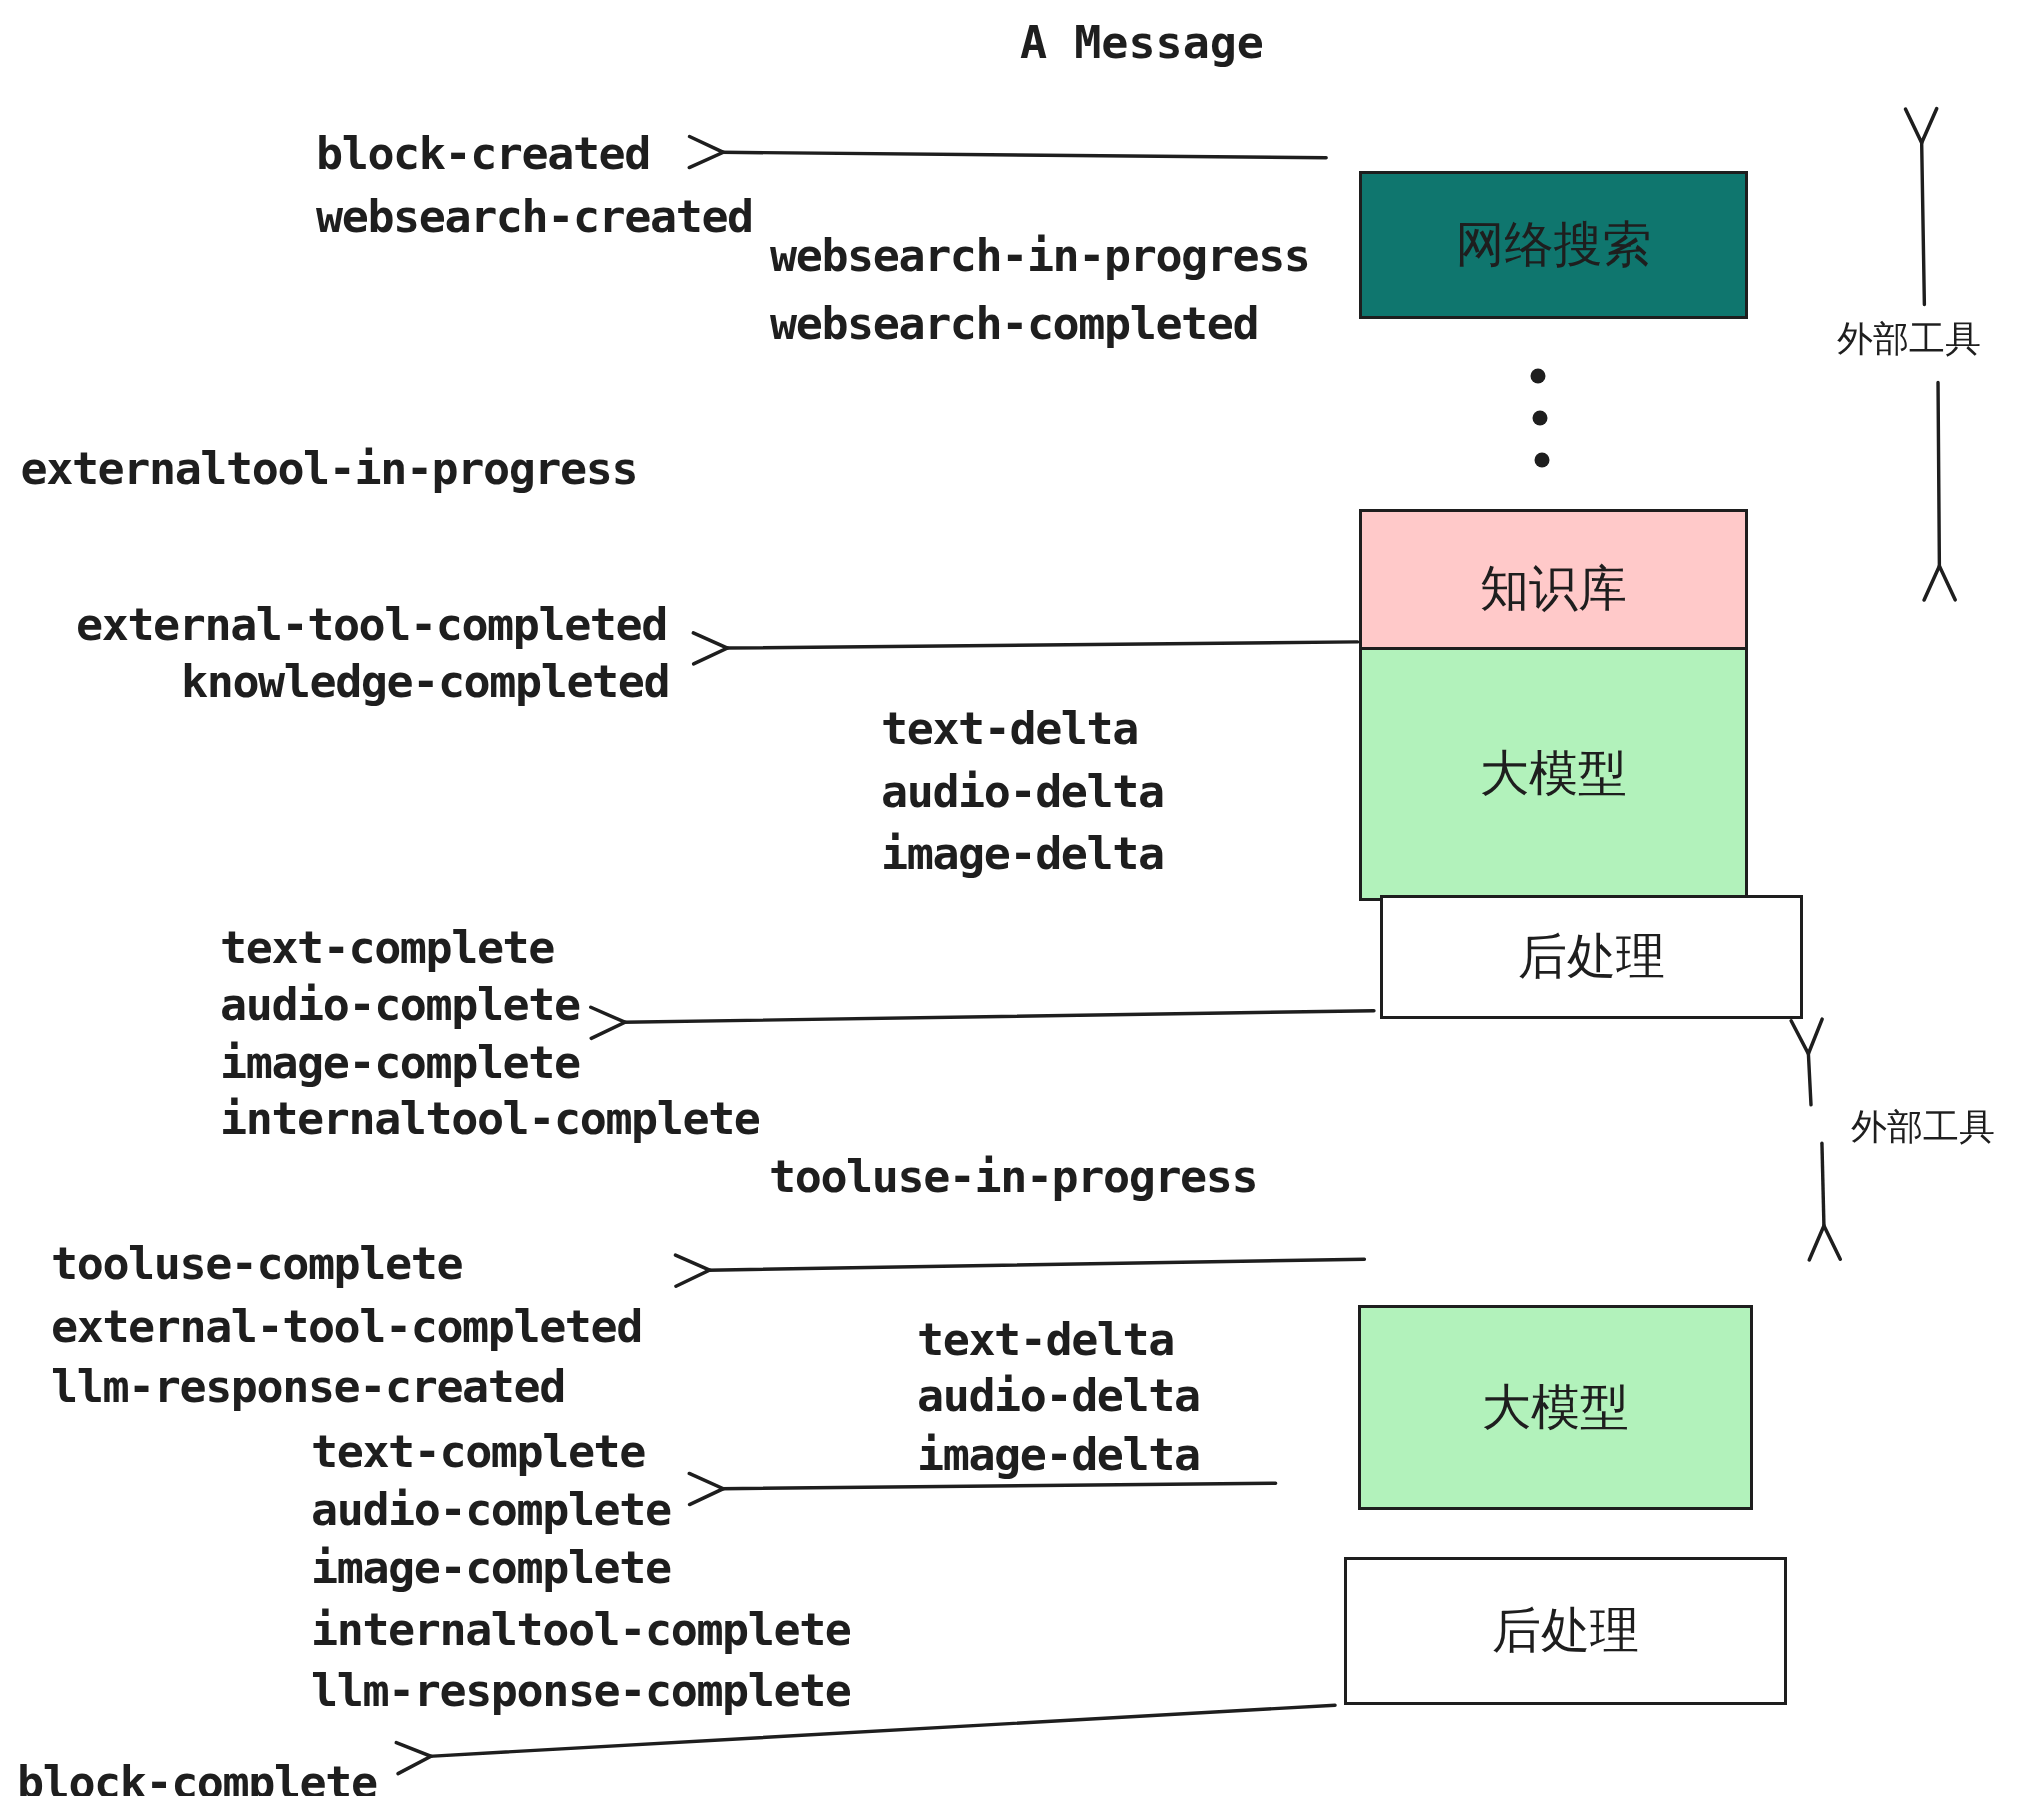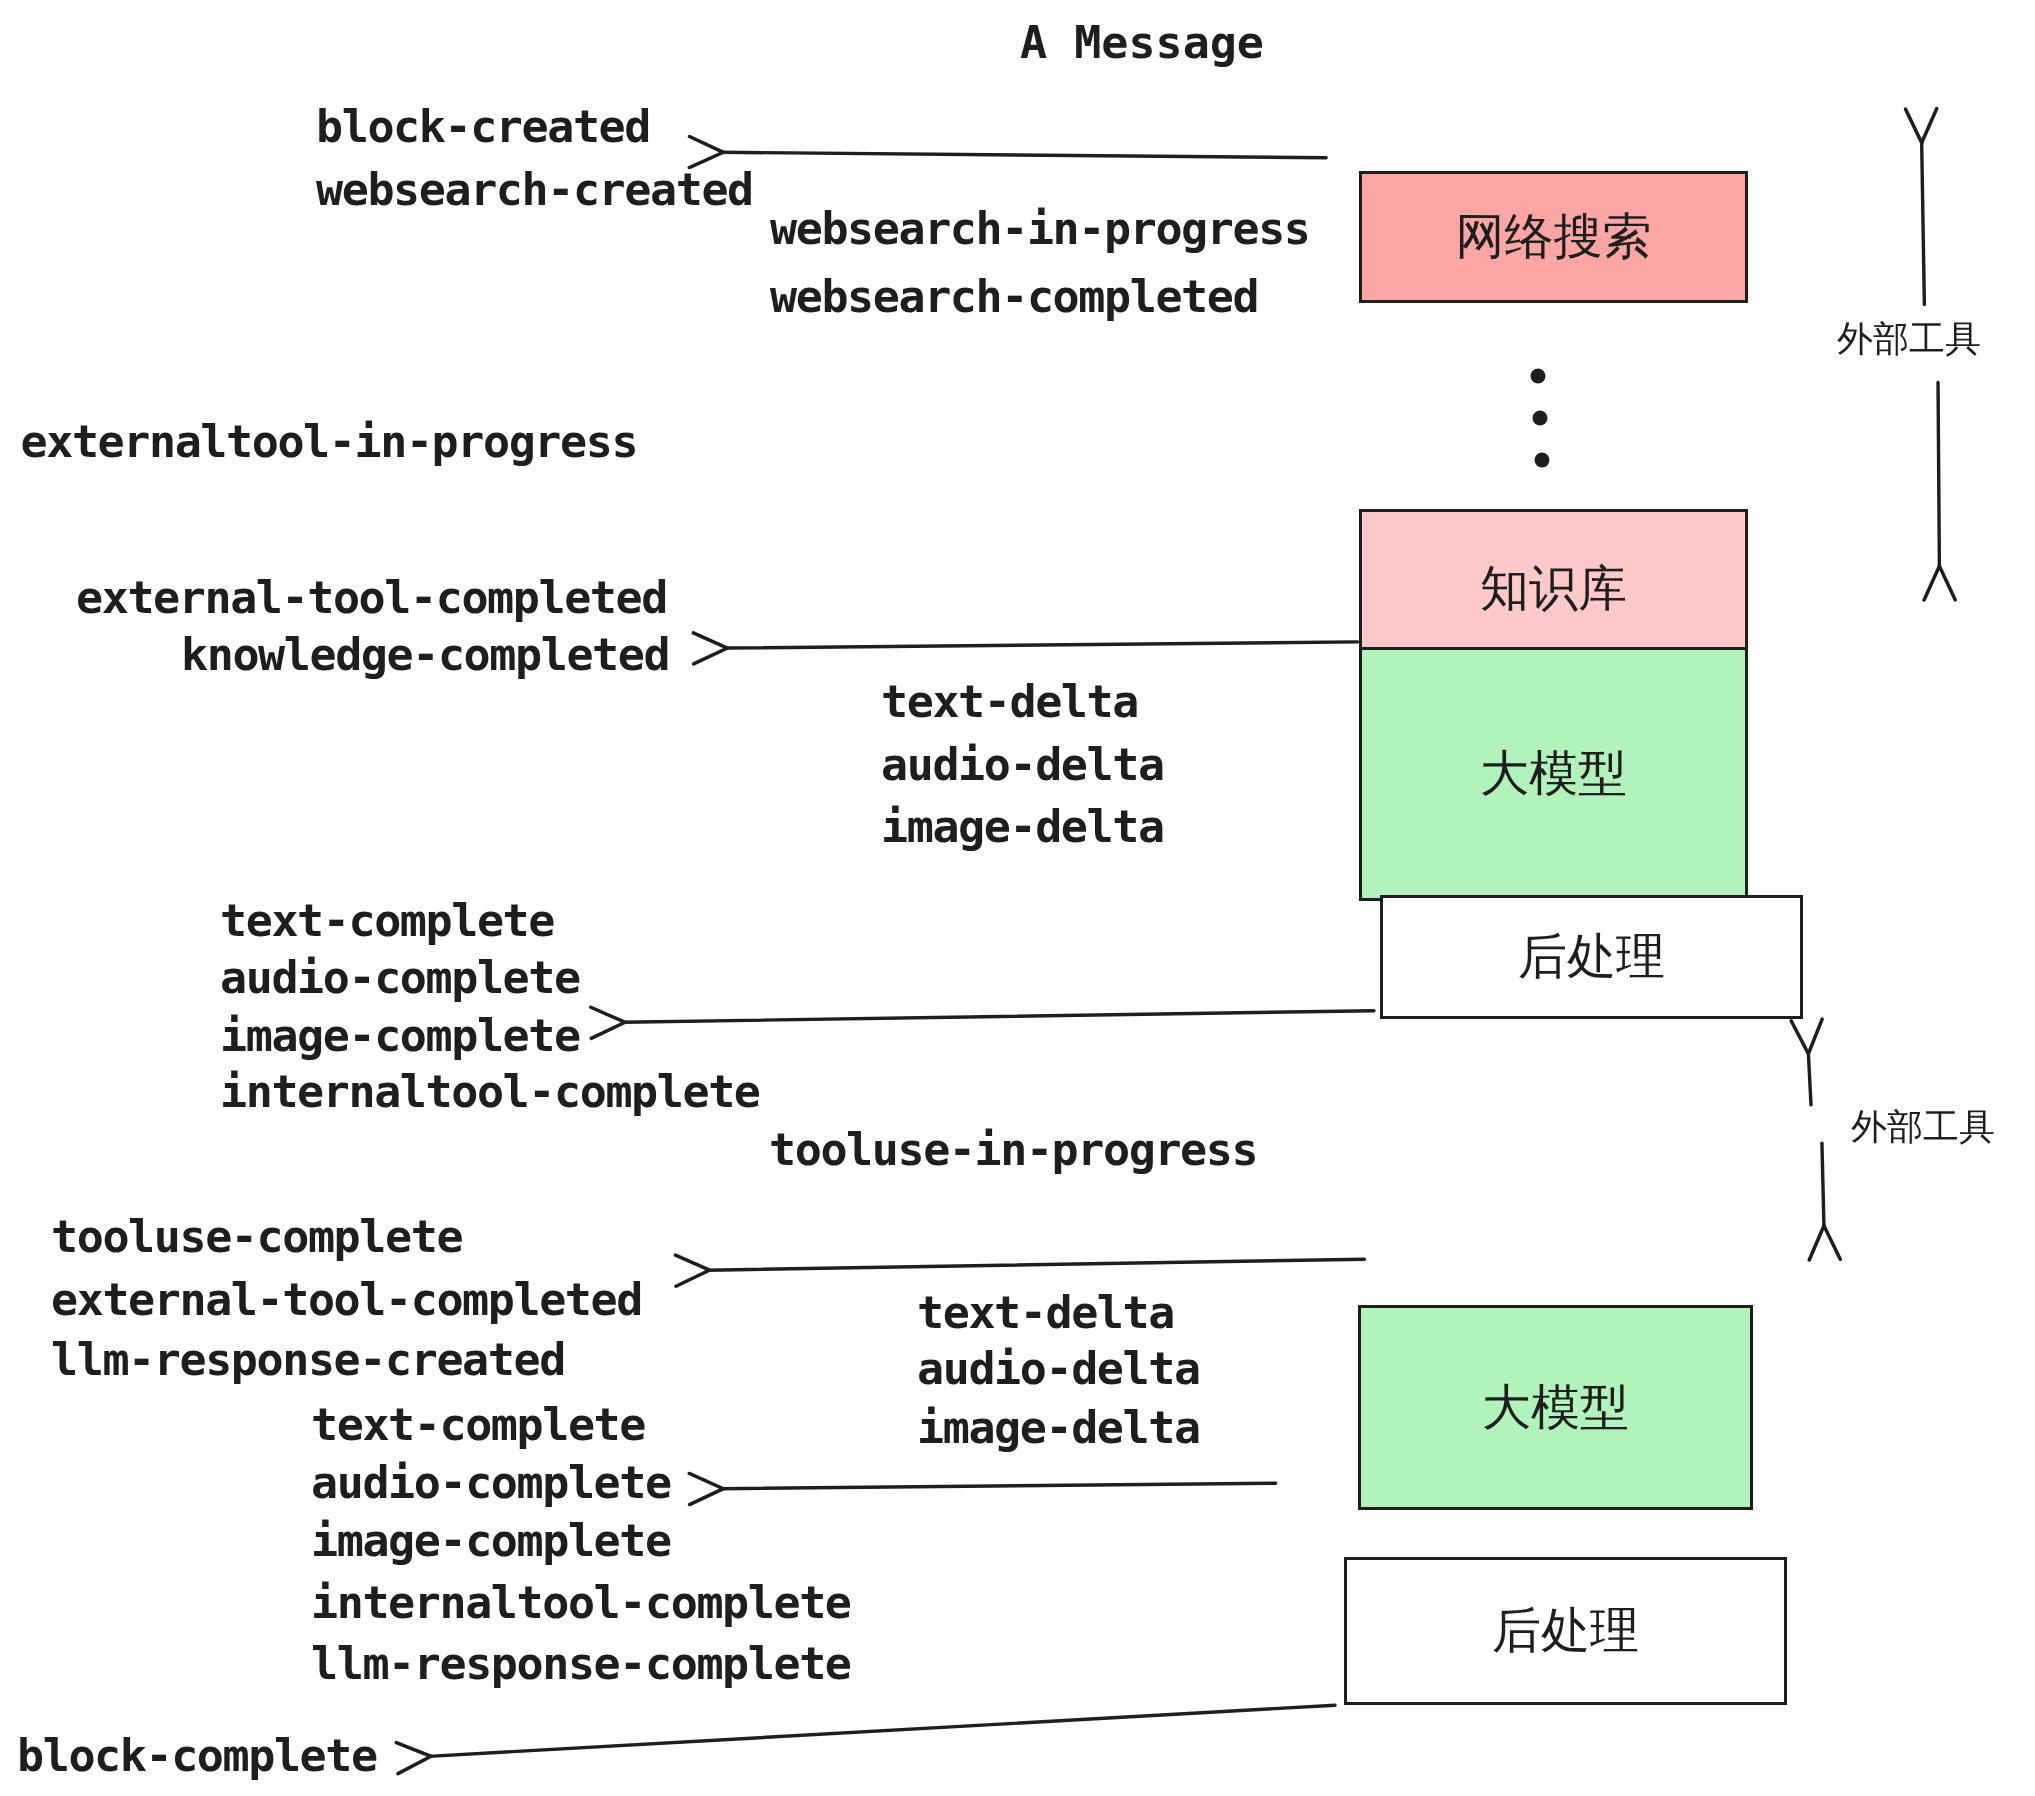"block-created" .evt { margin-top: none -> 27px }
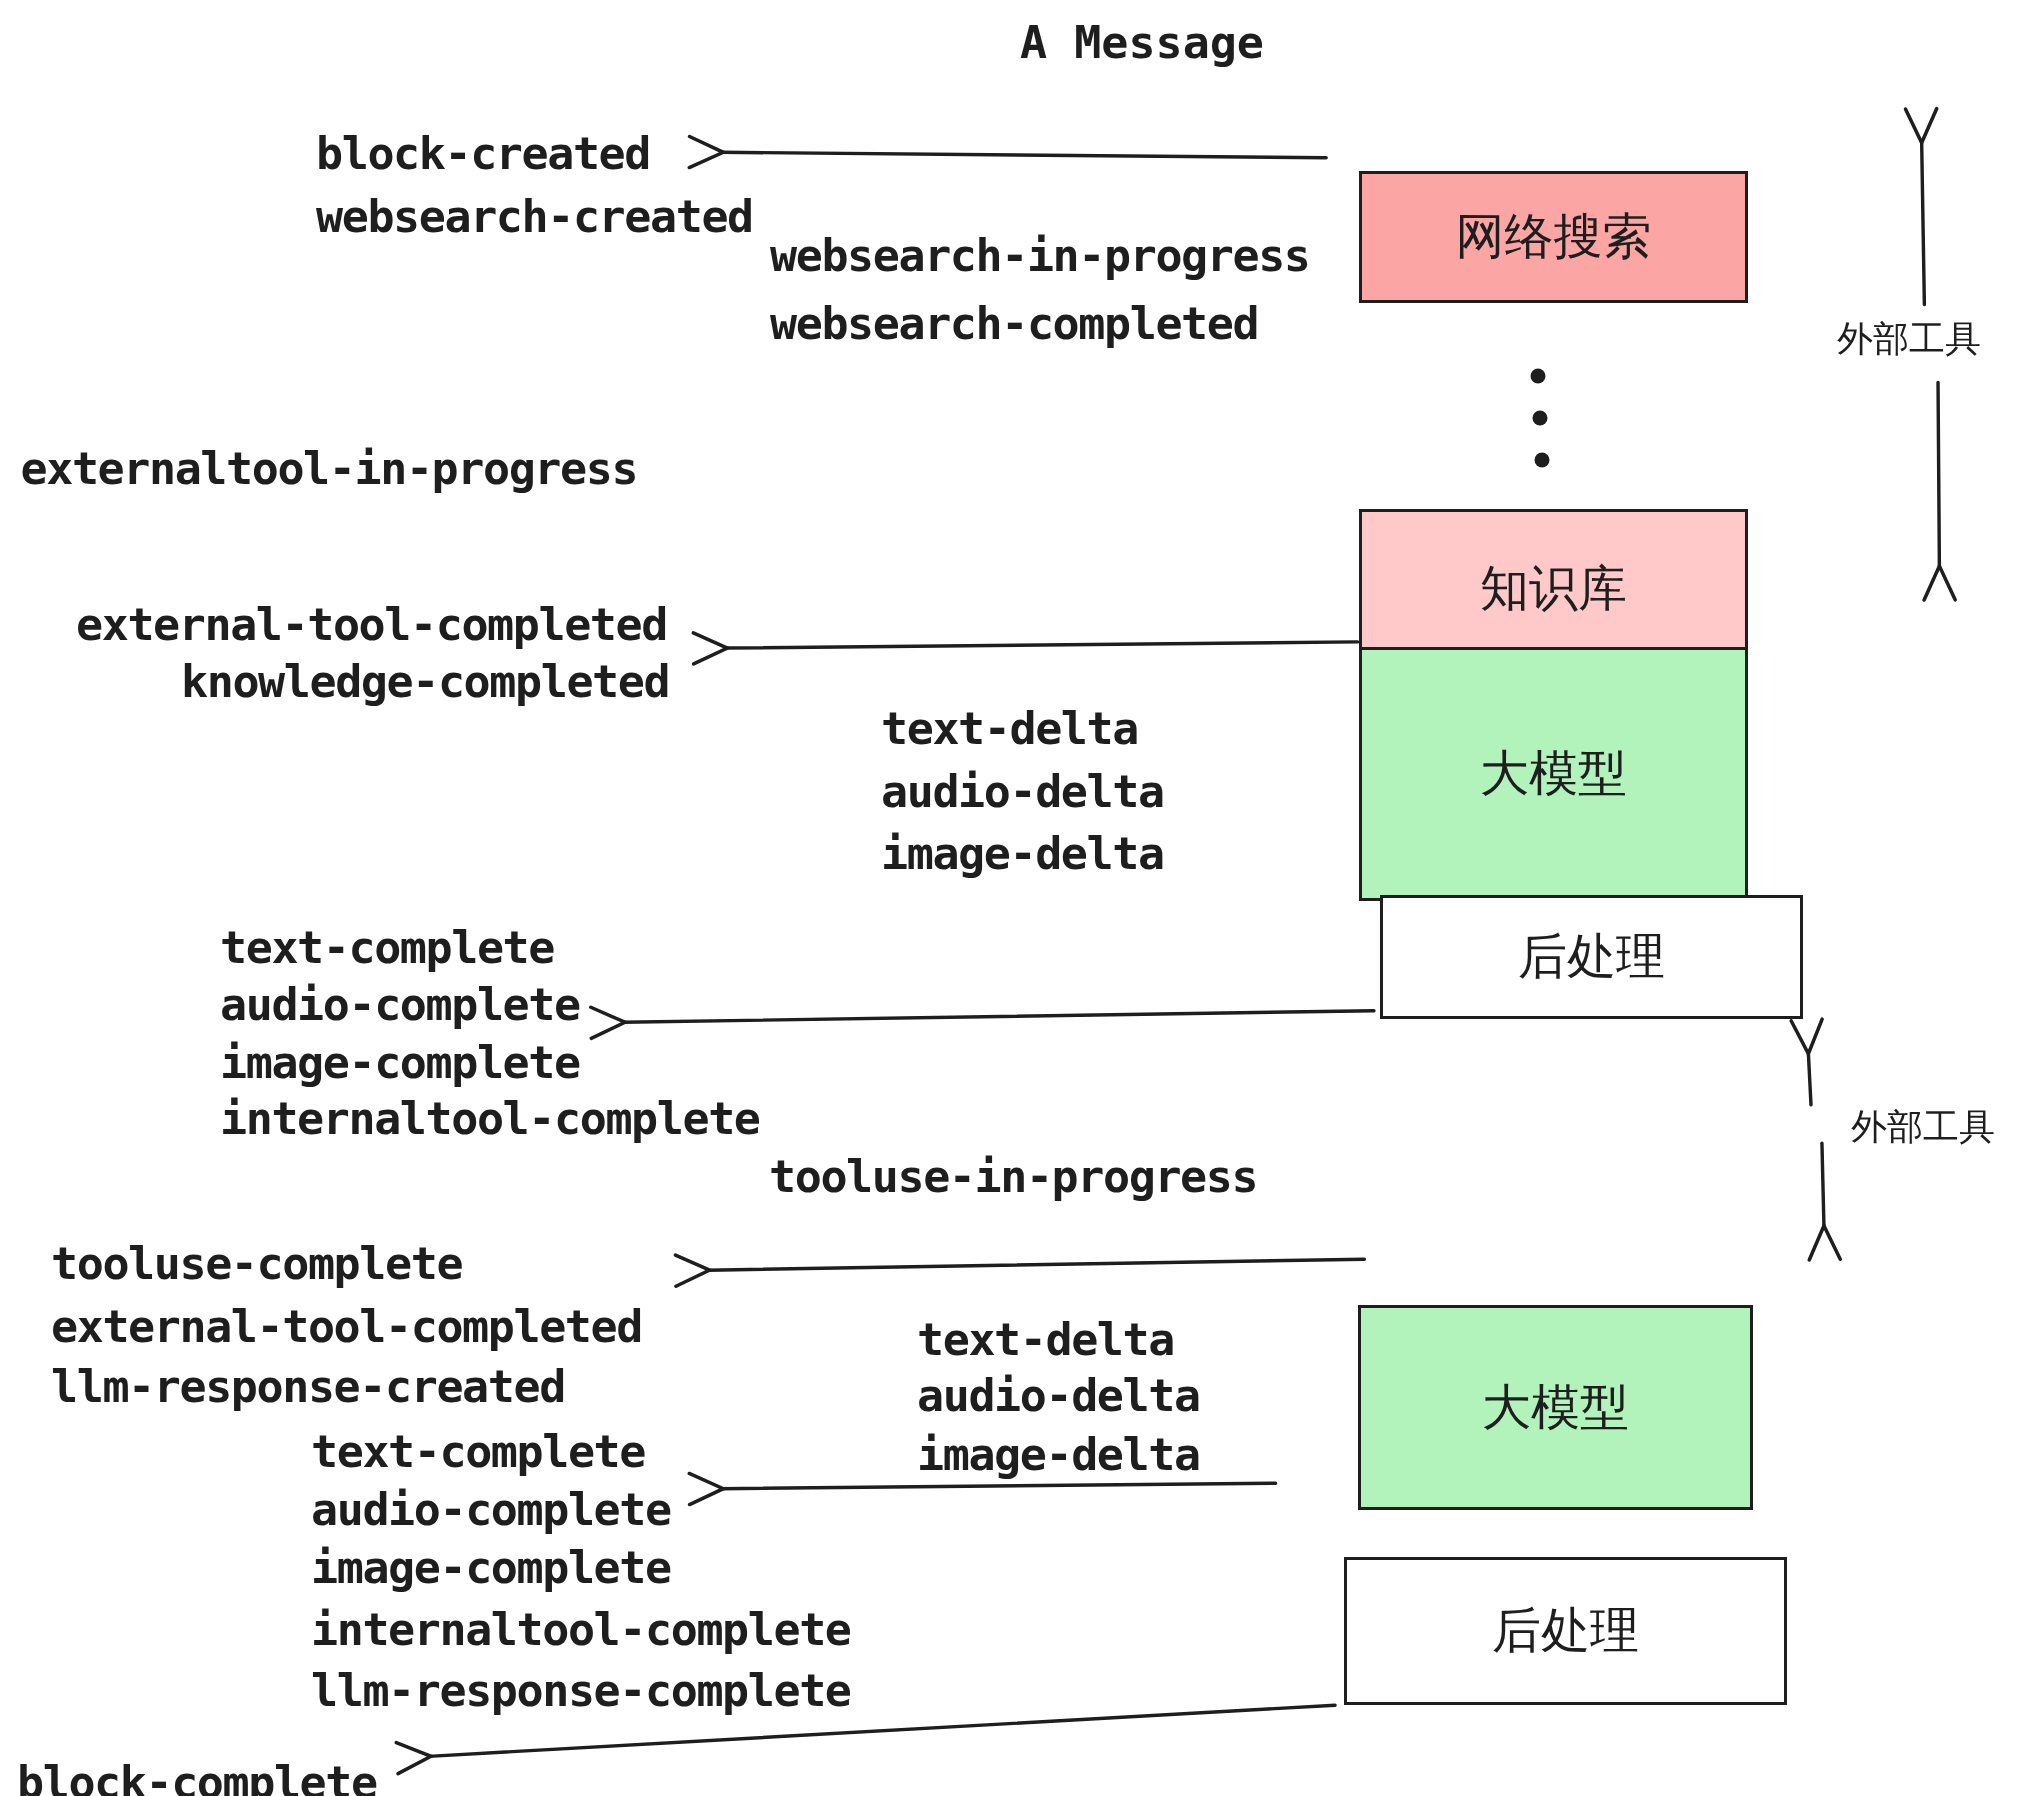"网络搜索" div.box { background-color: #fca5a5 -> #0f766e; height: 132px -> 148px }
